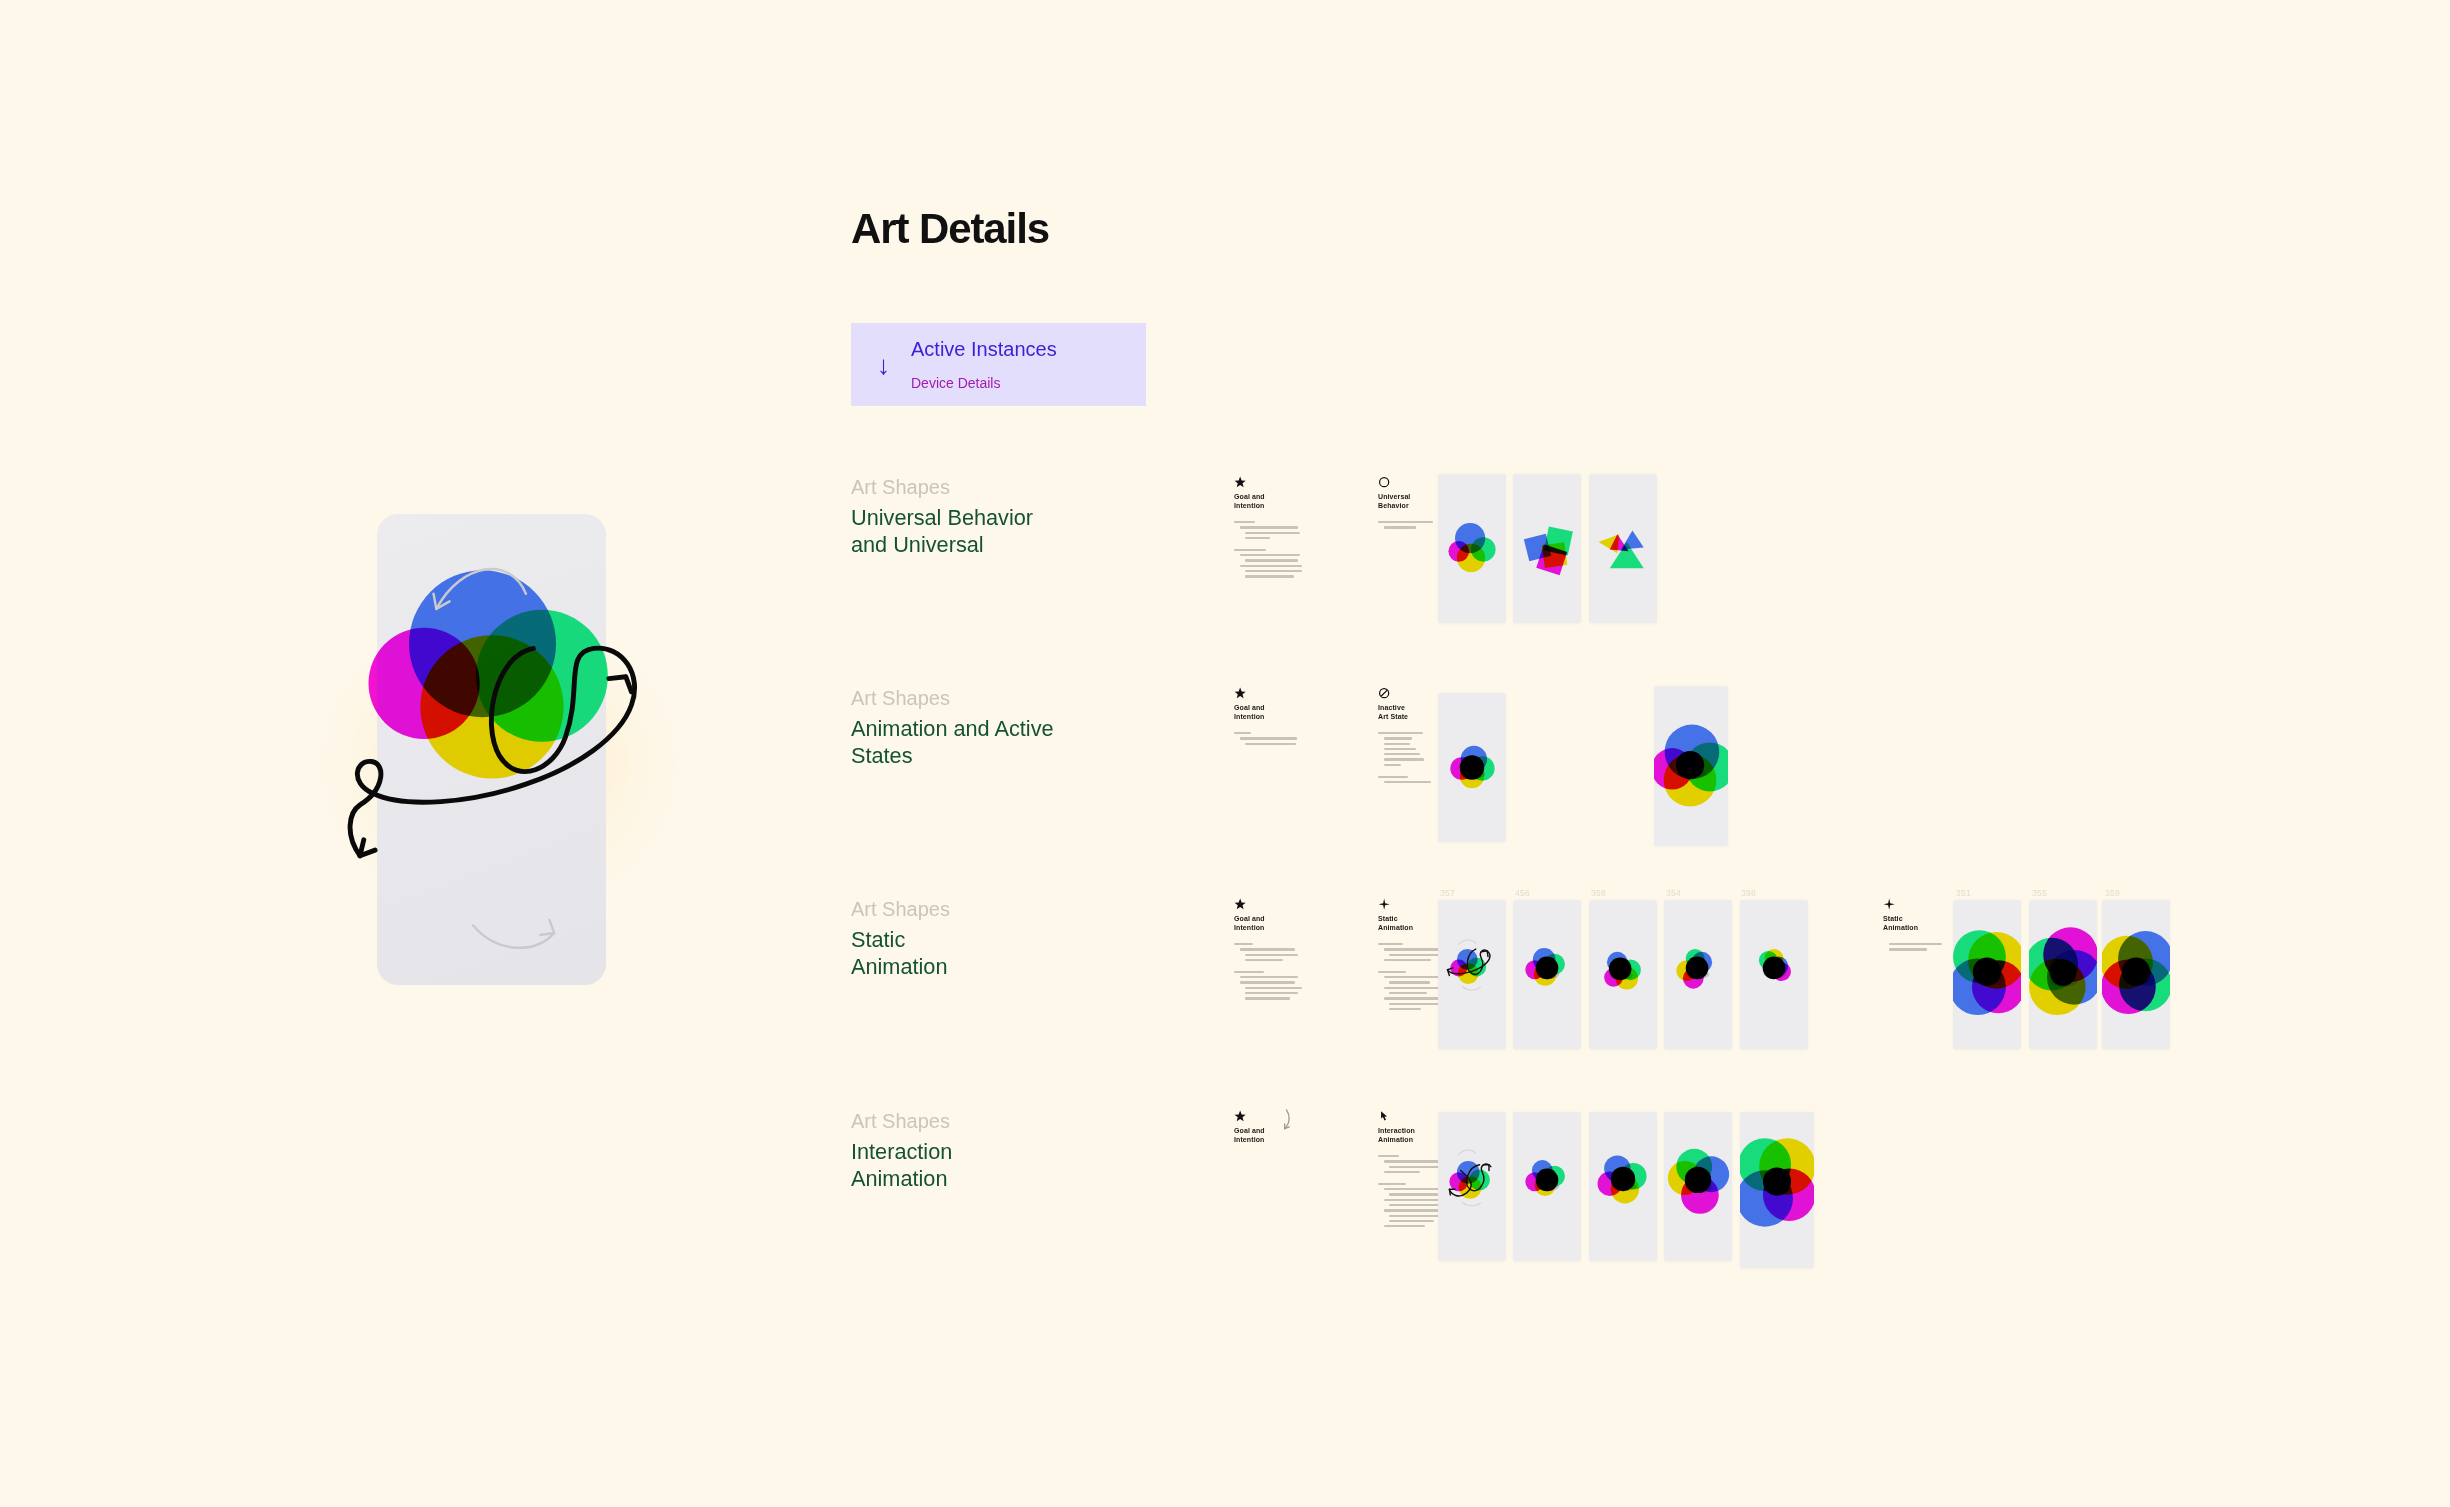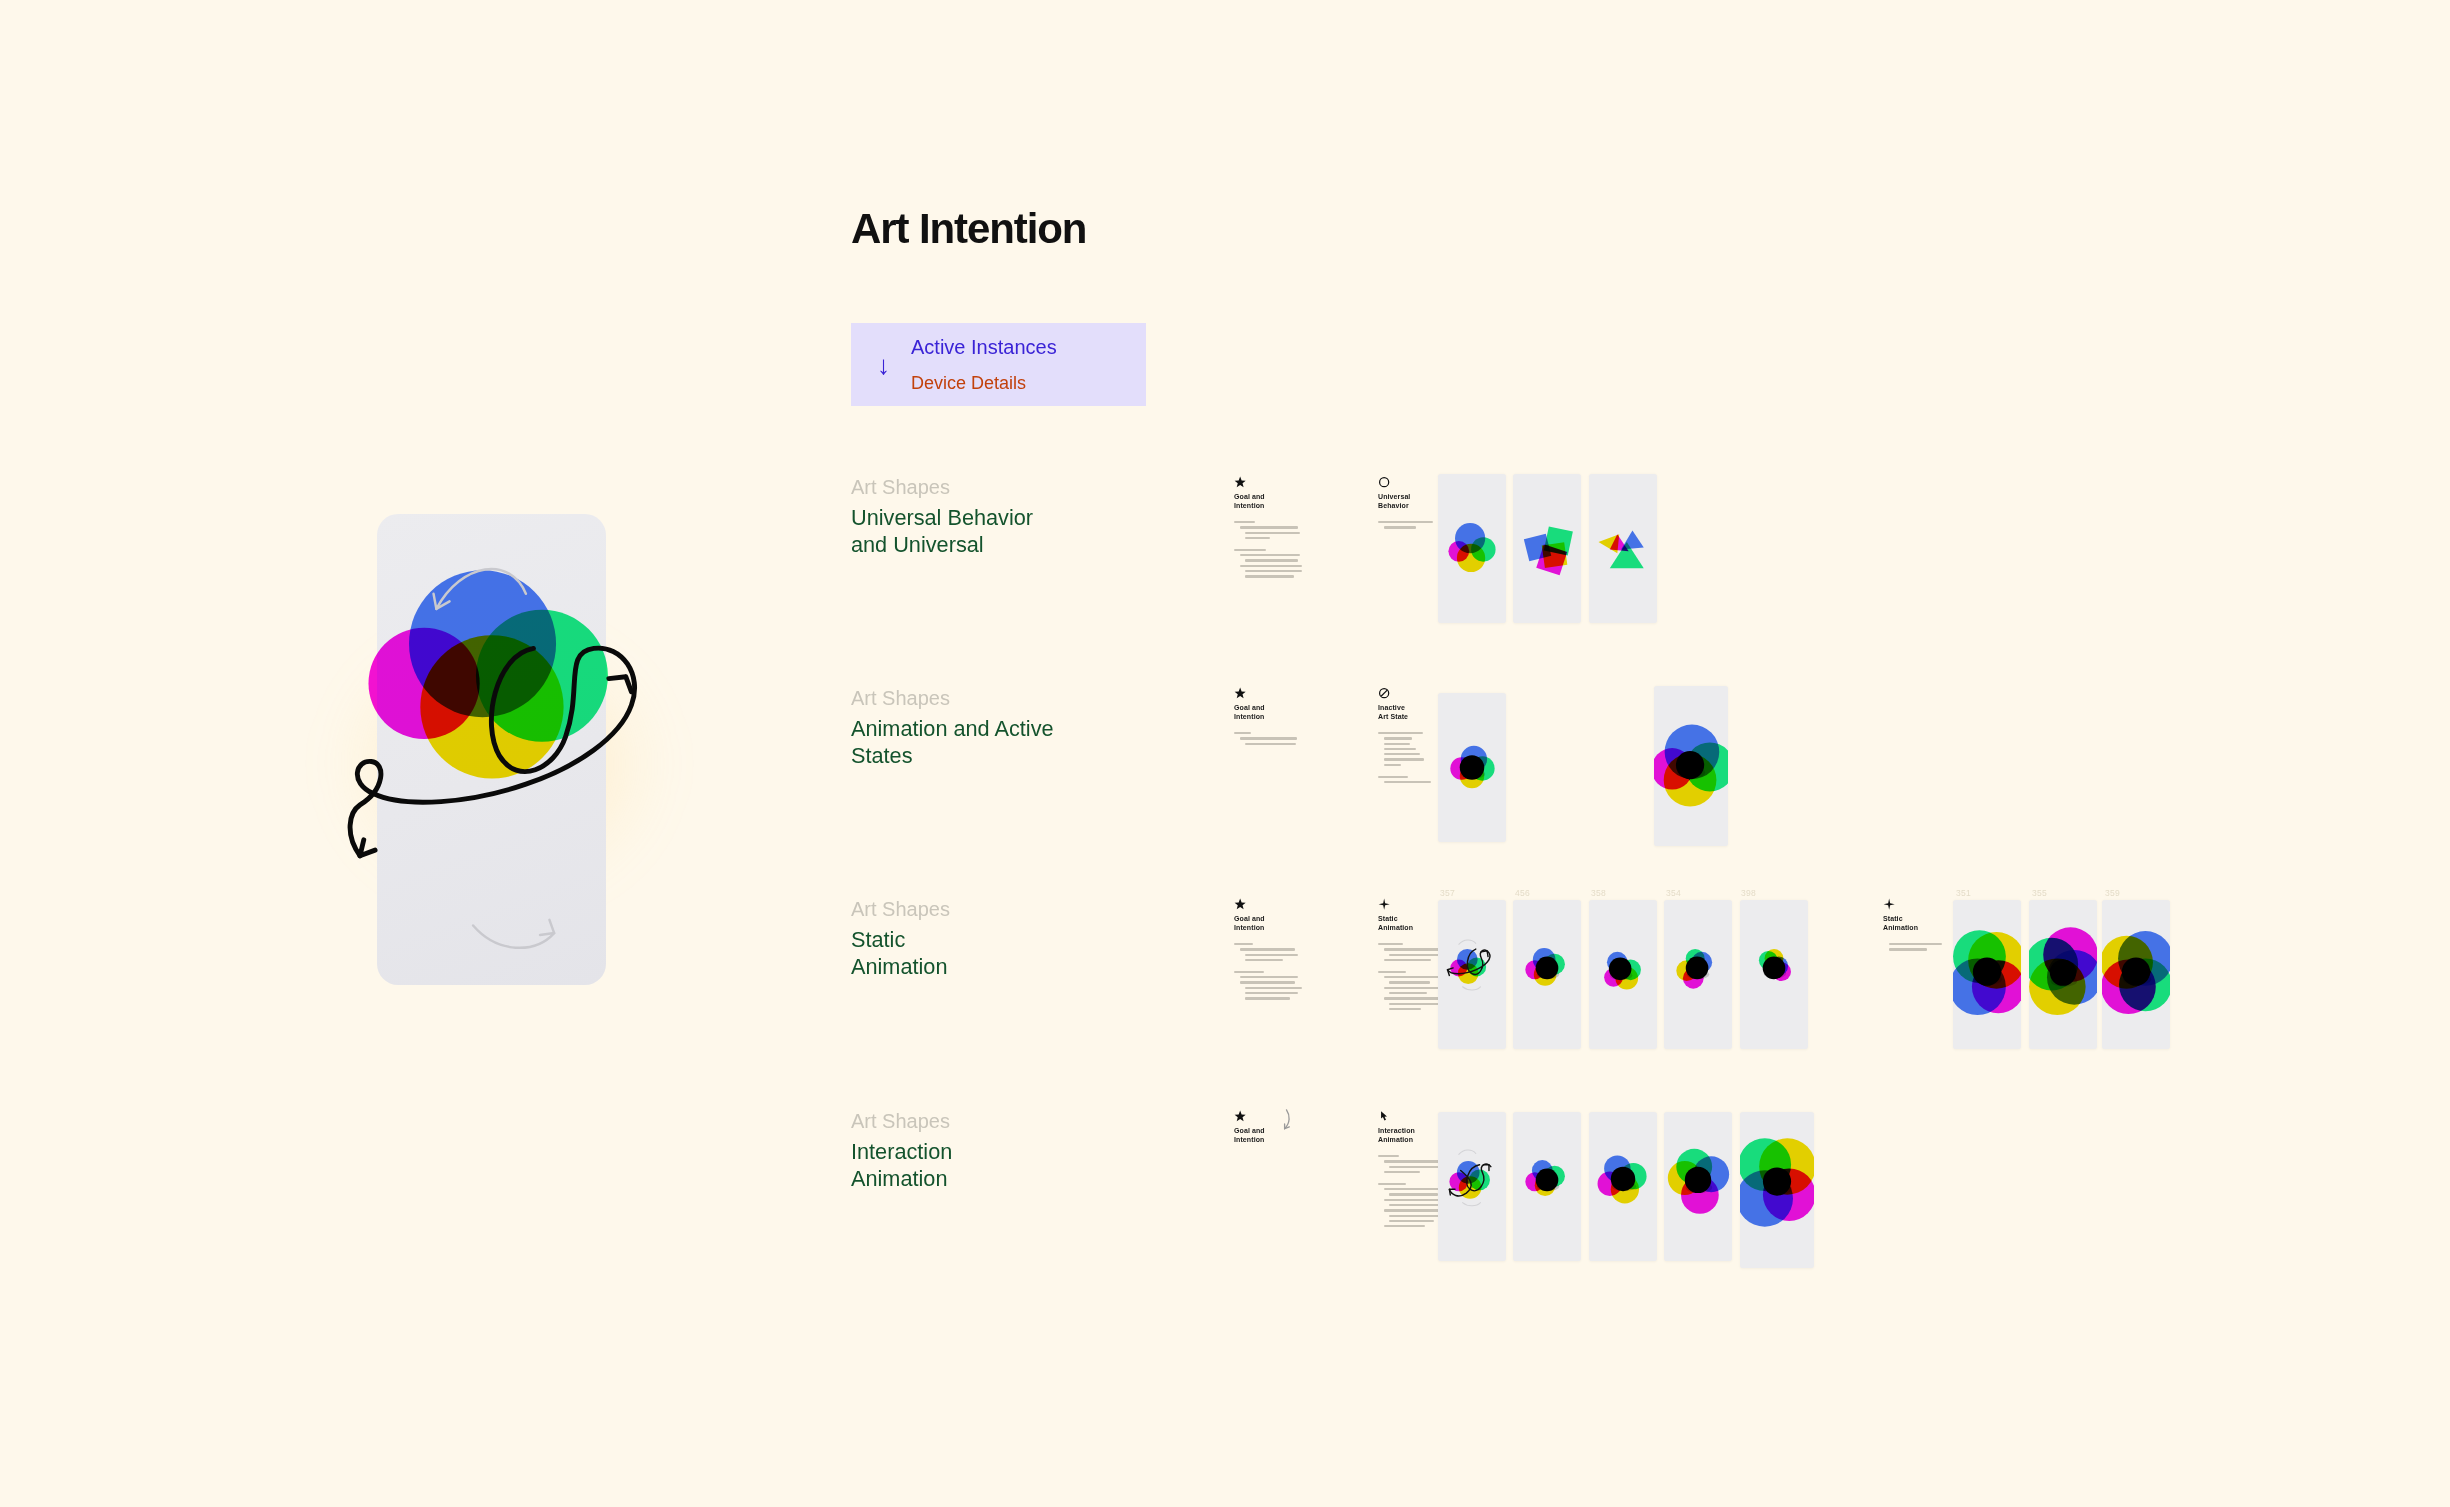"Art Intention" div { text: Intention -> Details }
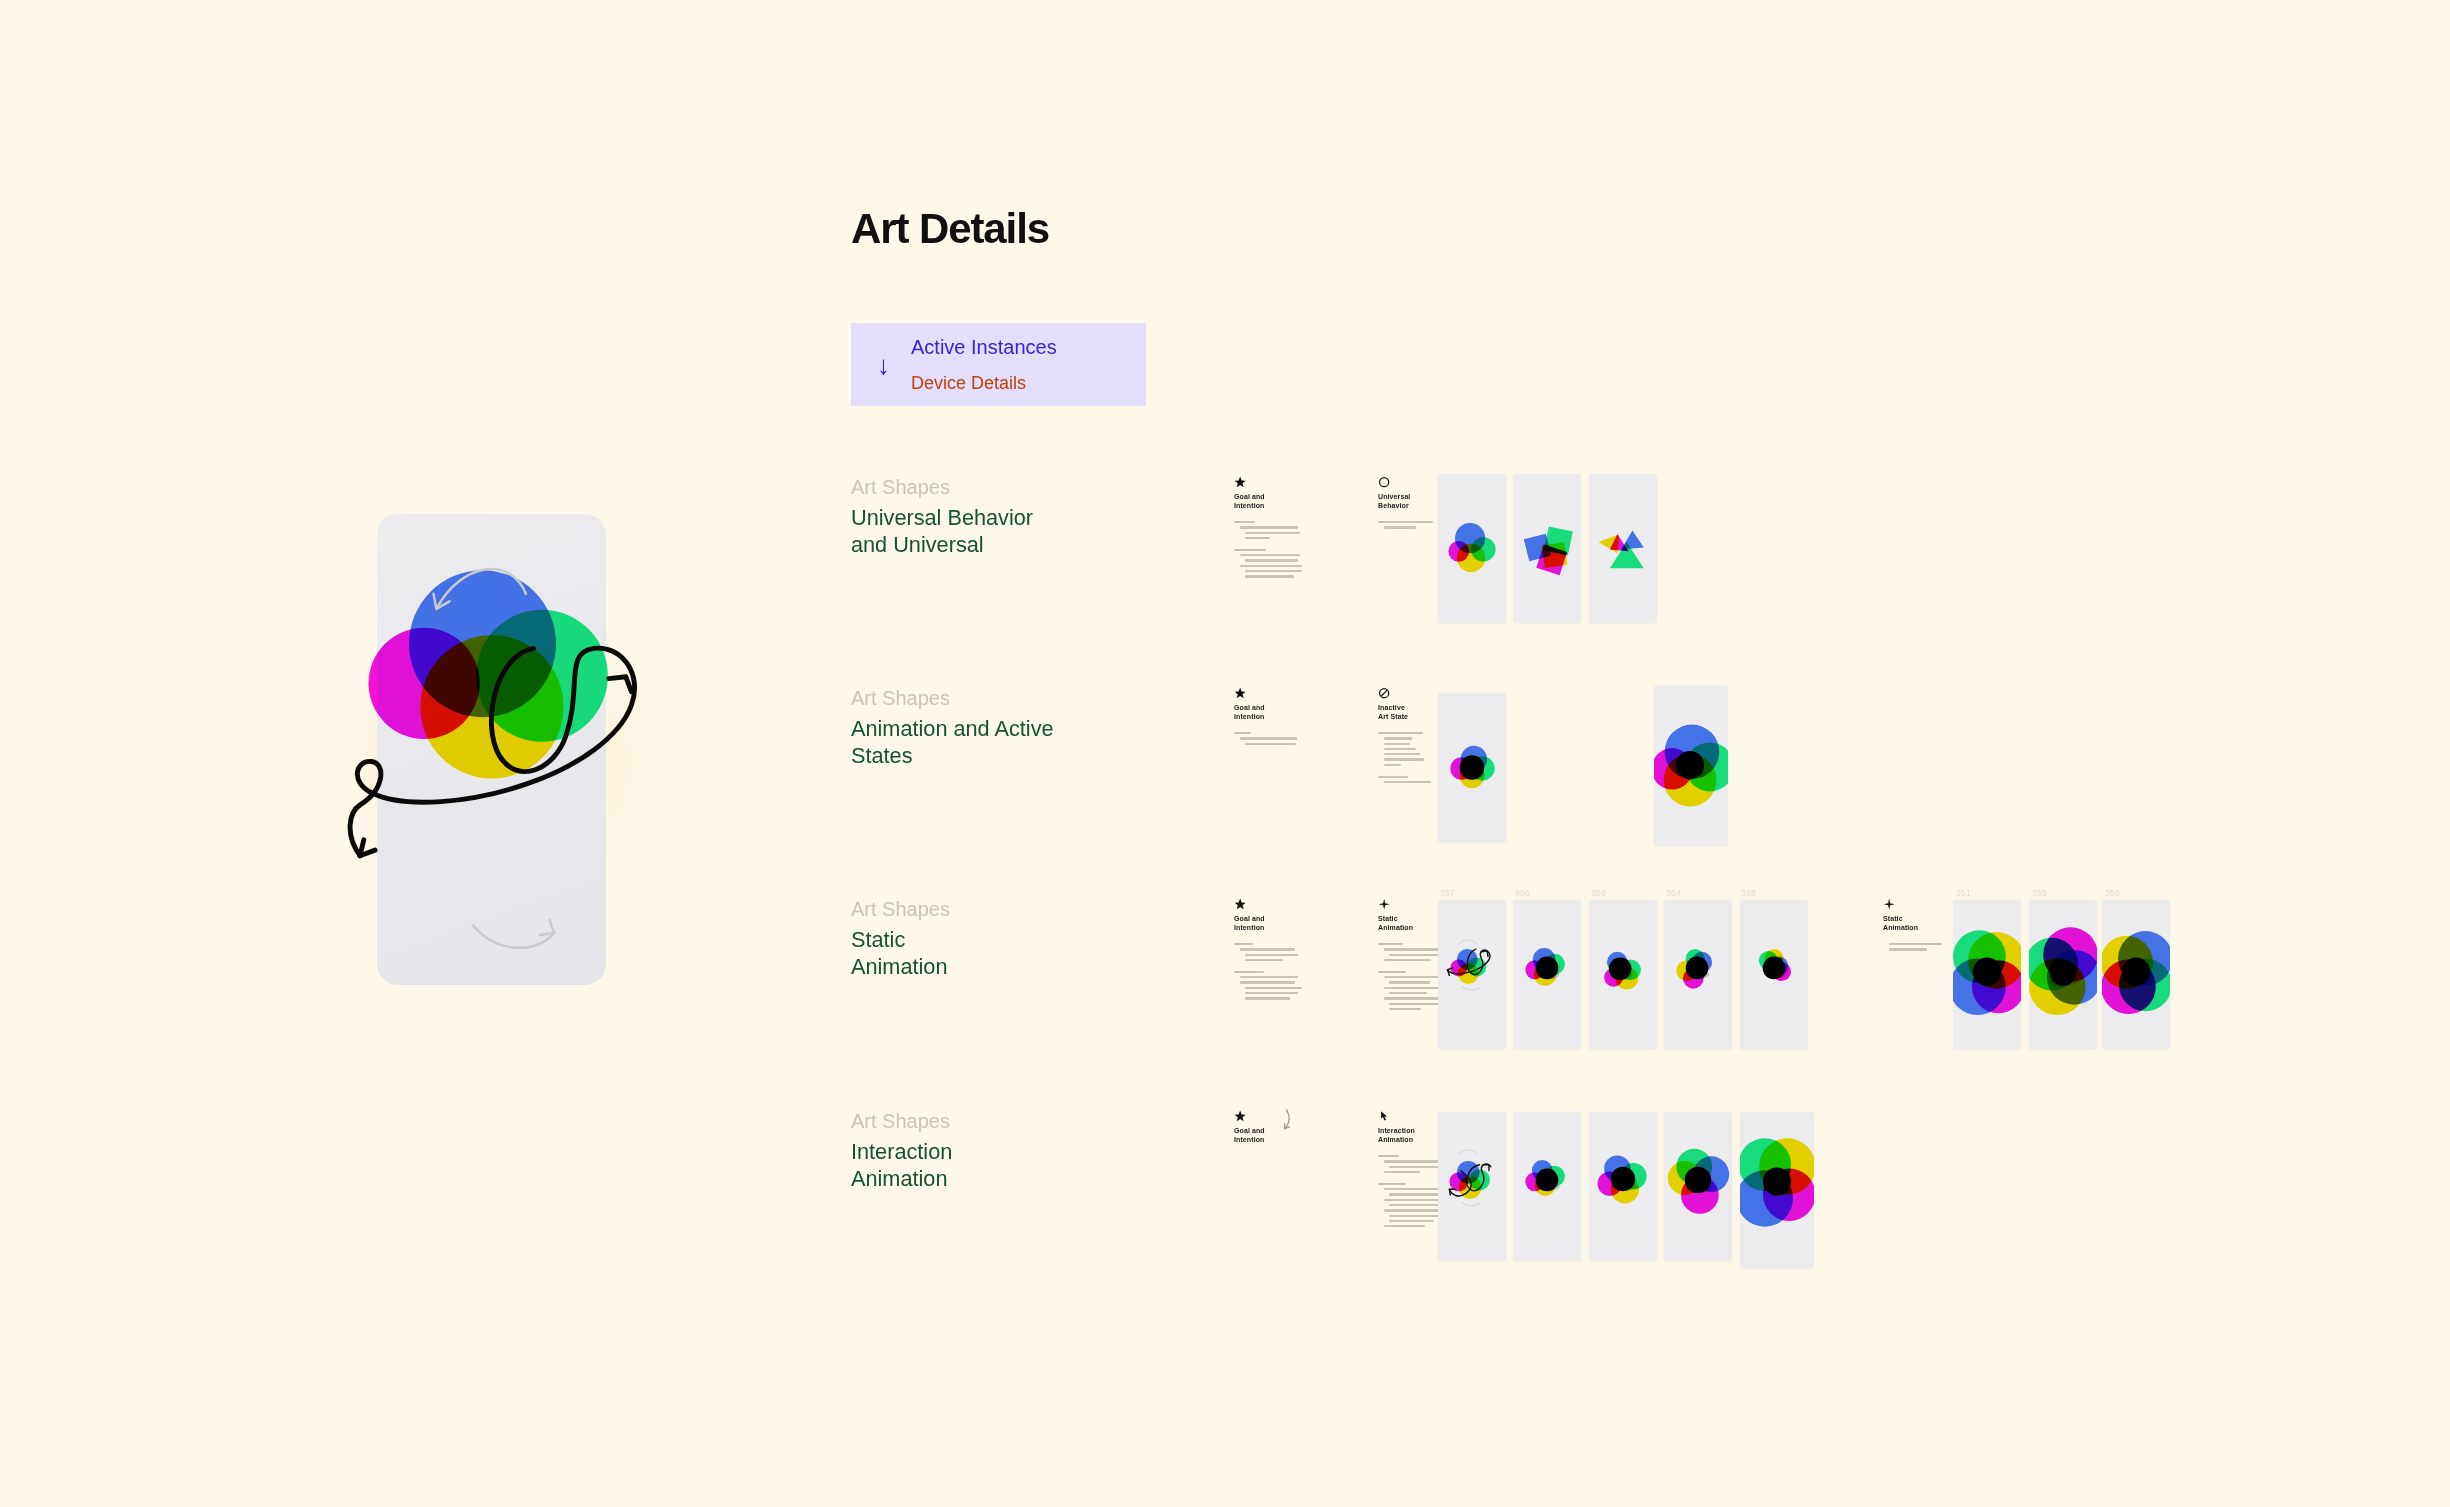"Device Details" #callout .c-sub { color: #c2410c -> #a21caf; font-size: 18px -> 14px }
